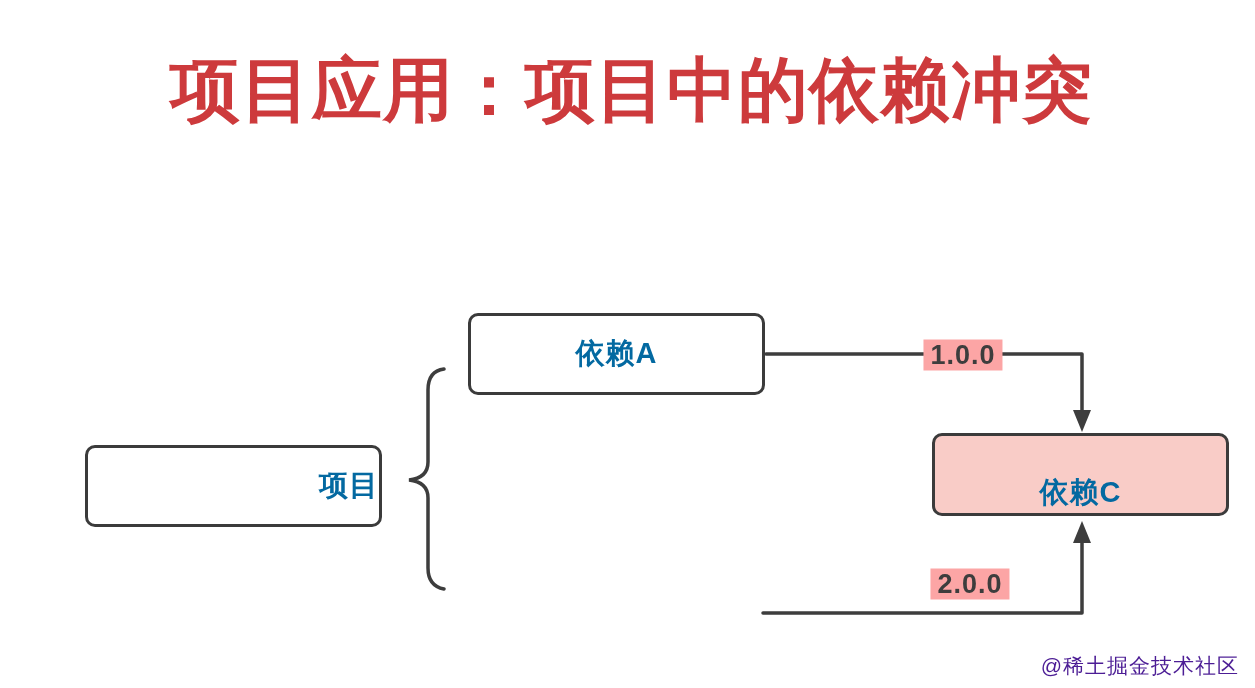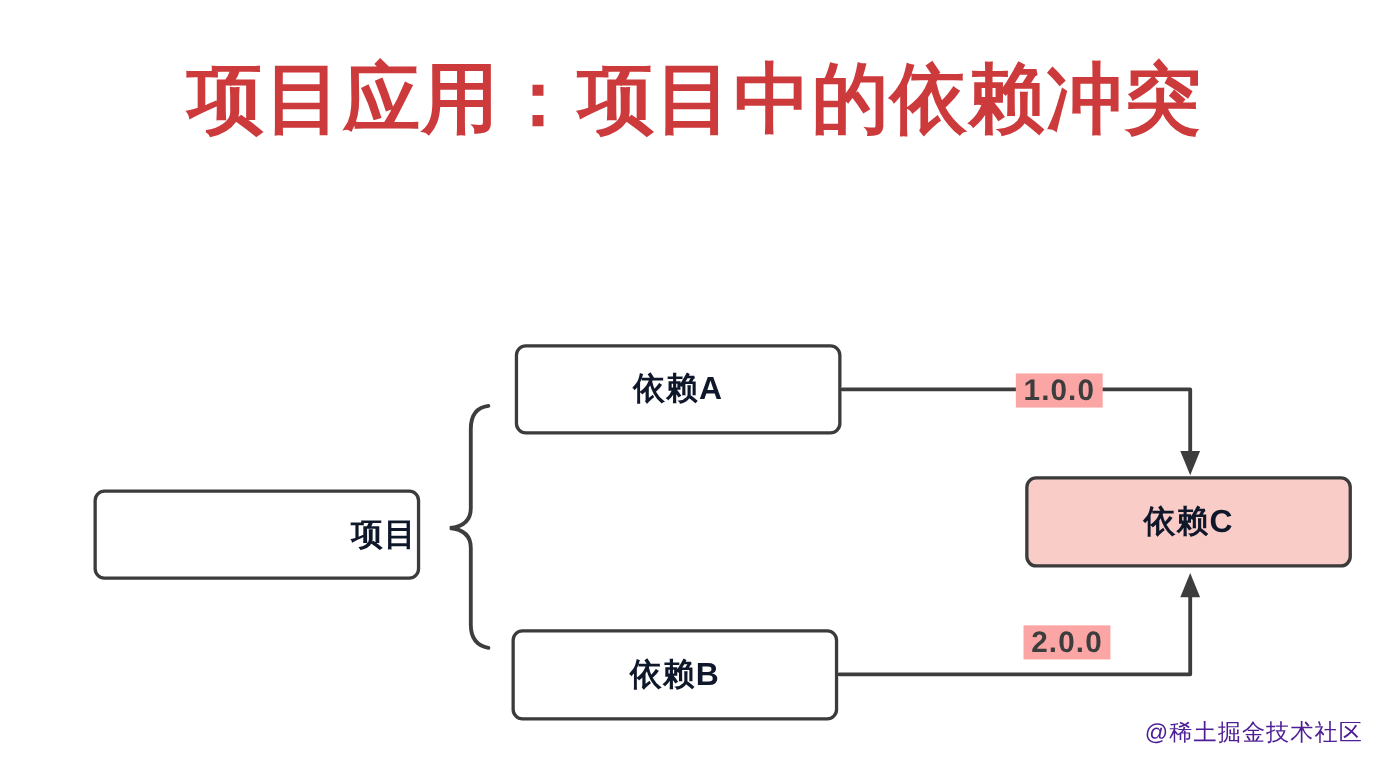"依赖A" .node { color: #0f172a -> #0369a1 }
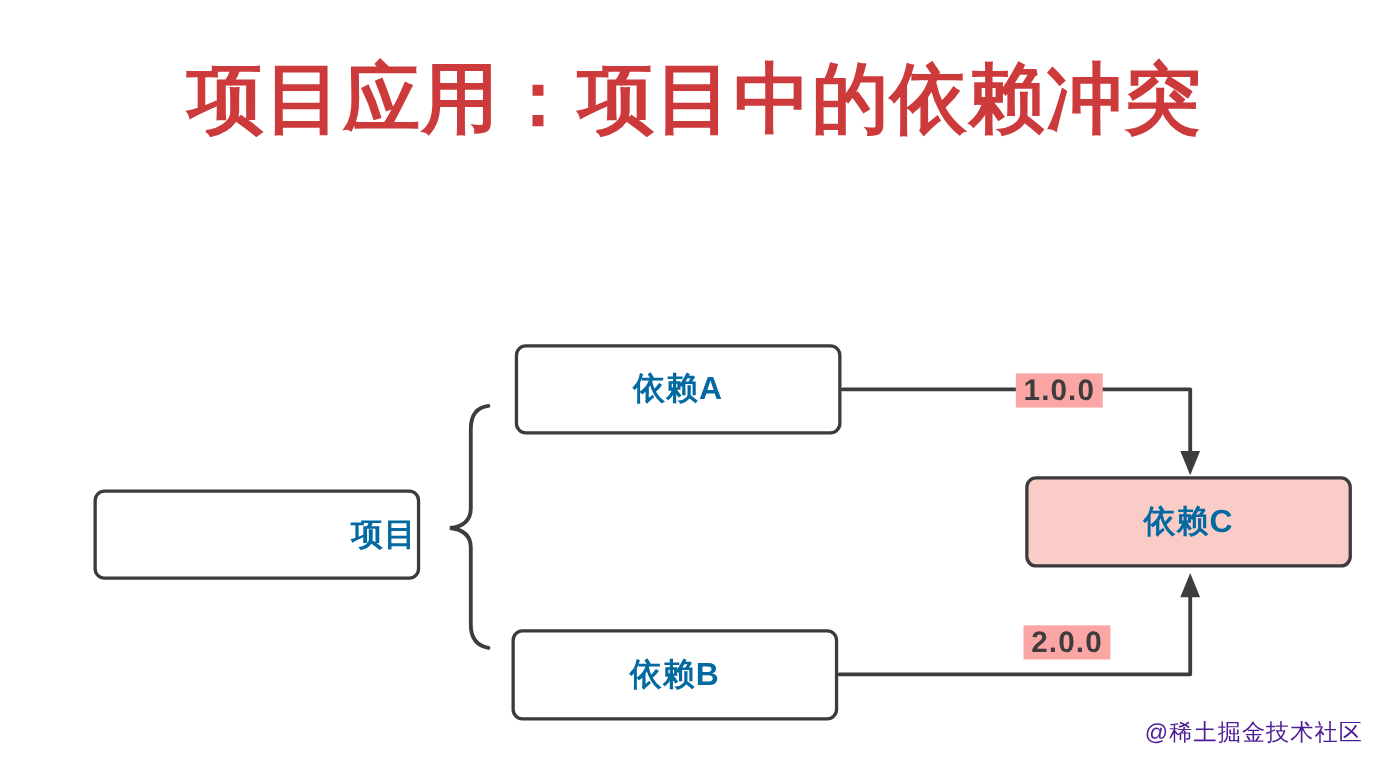"依赖C" .node-dep-c { align-items: none -> flex-end }
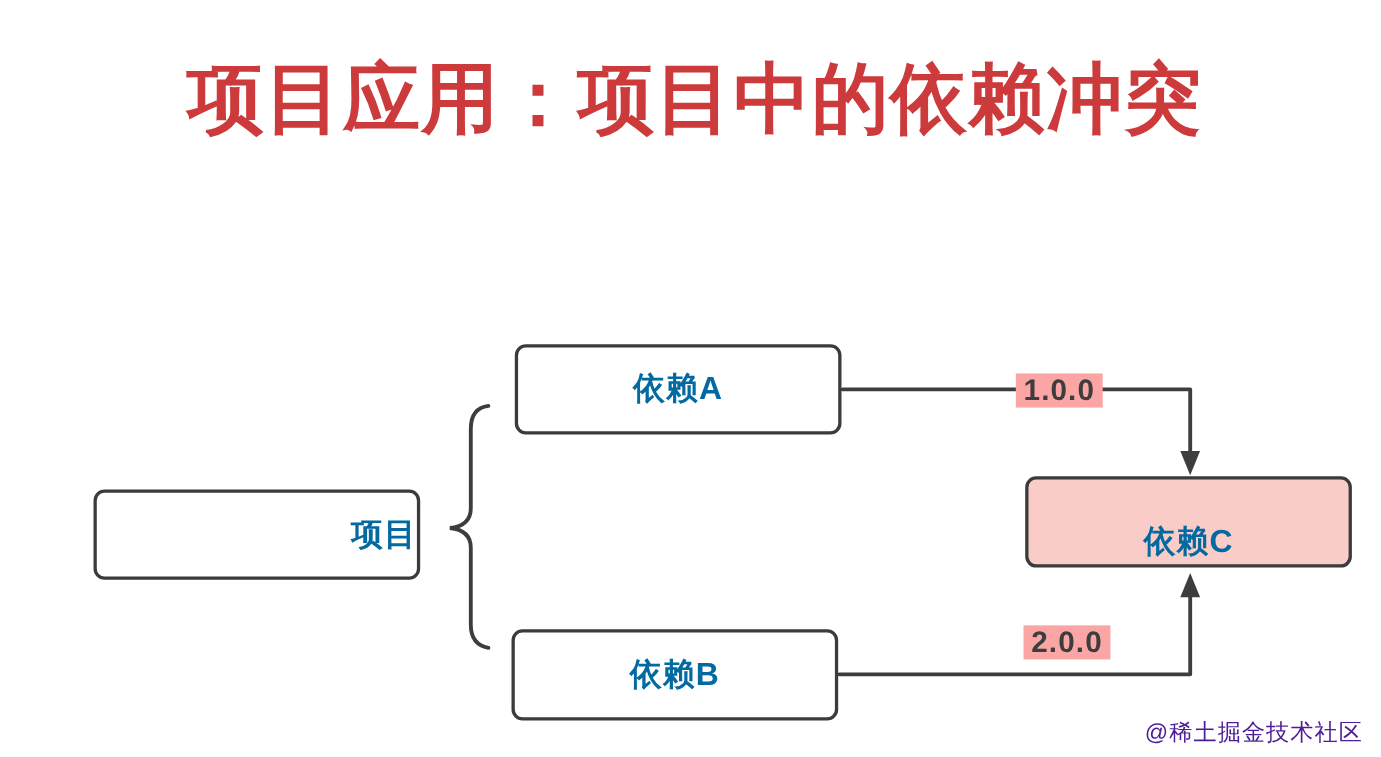"依赖B" div.node { html: <div> <span>依赖B</span> </div> -> none }
